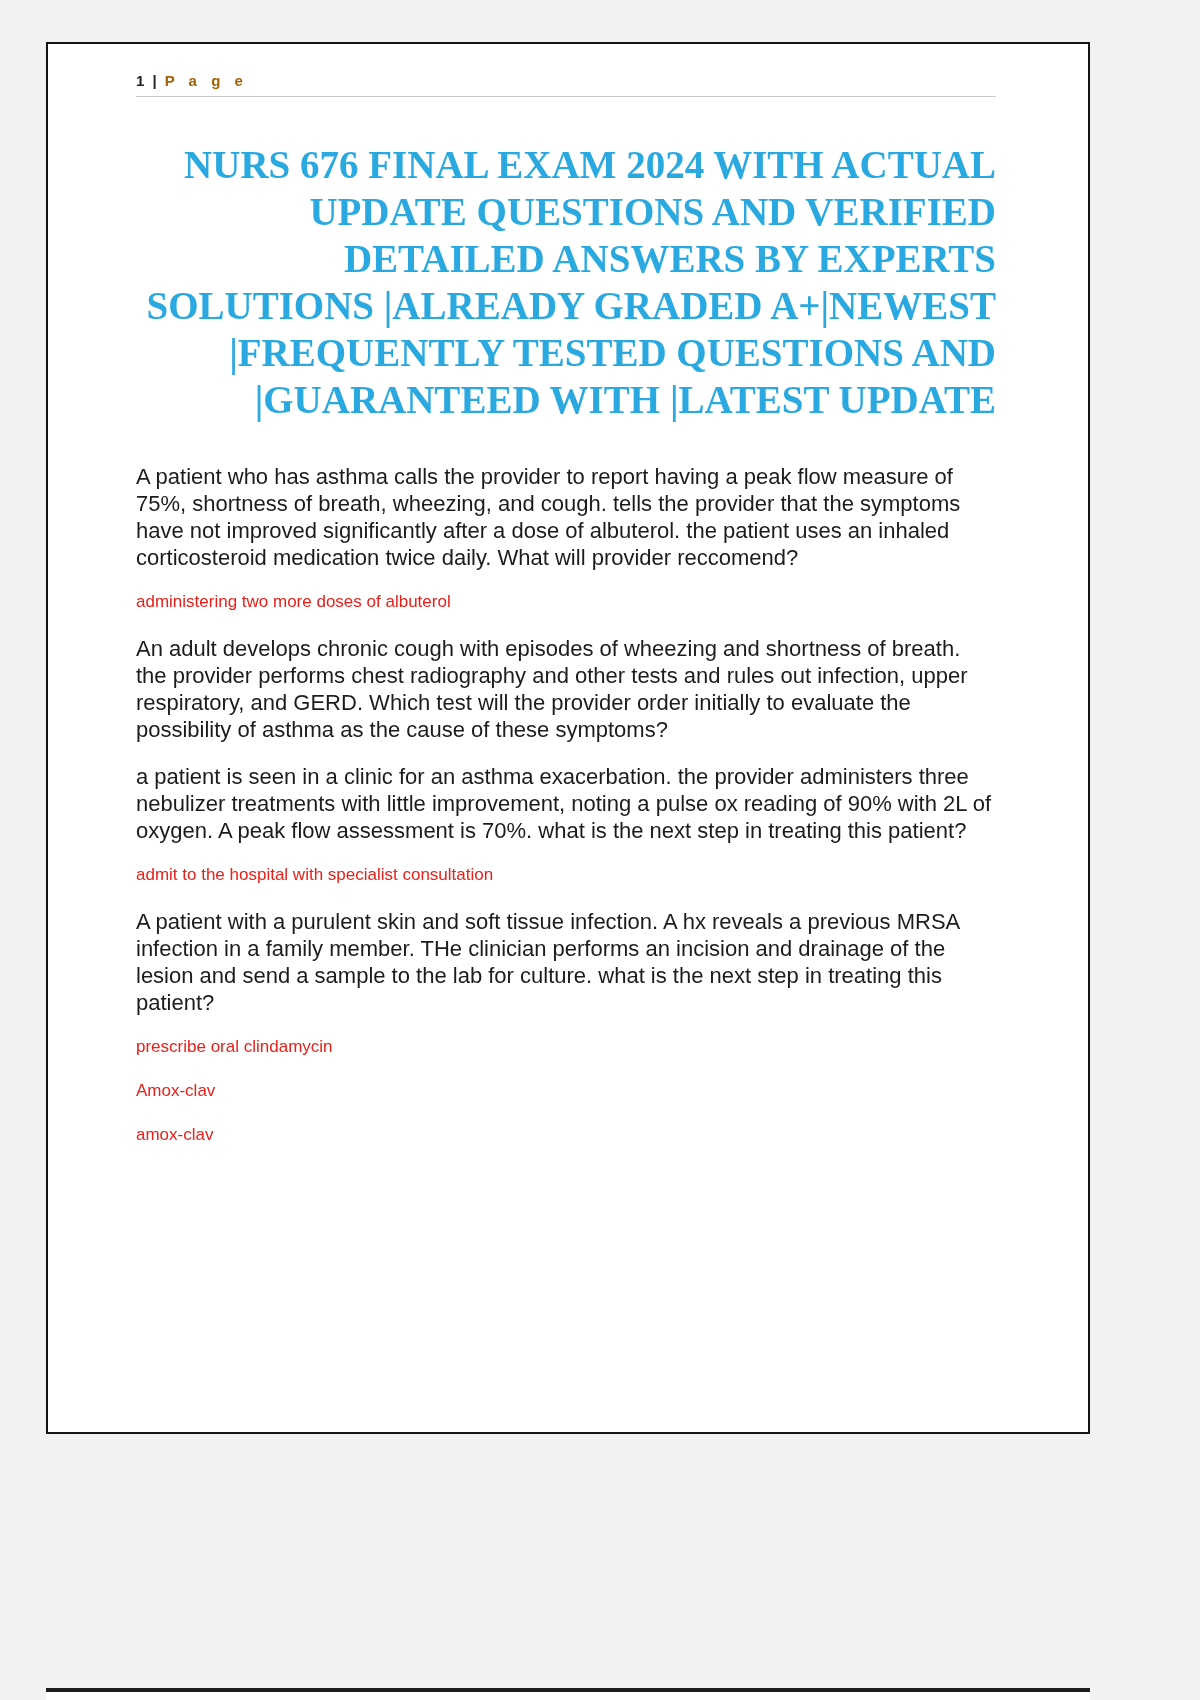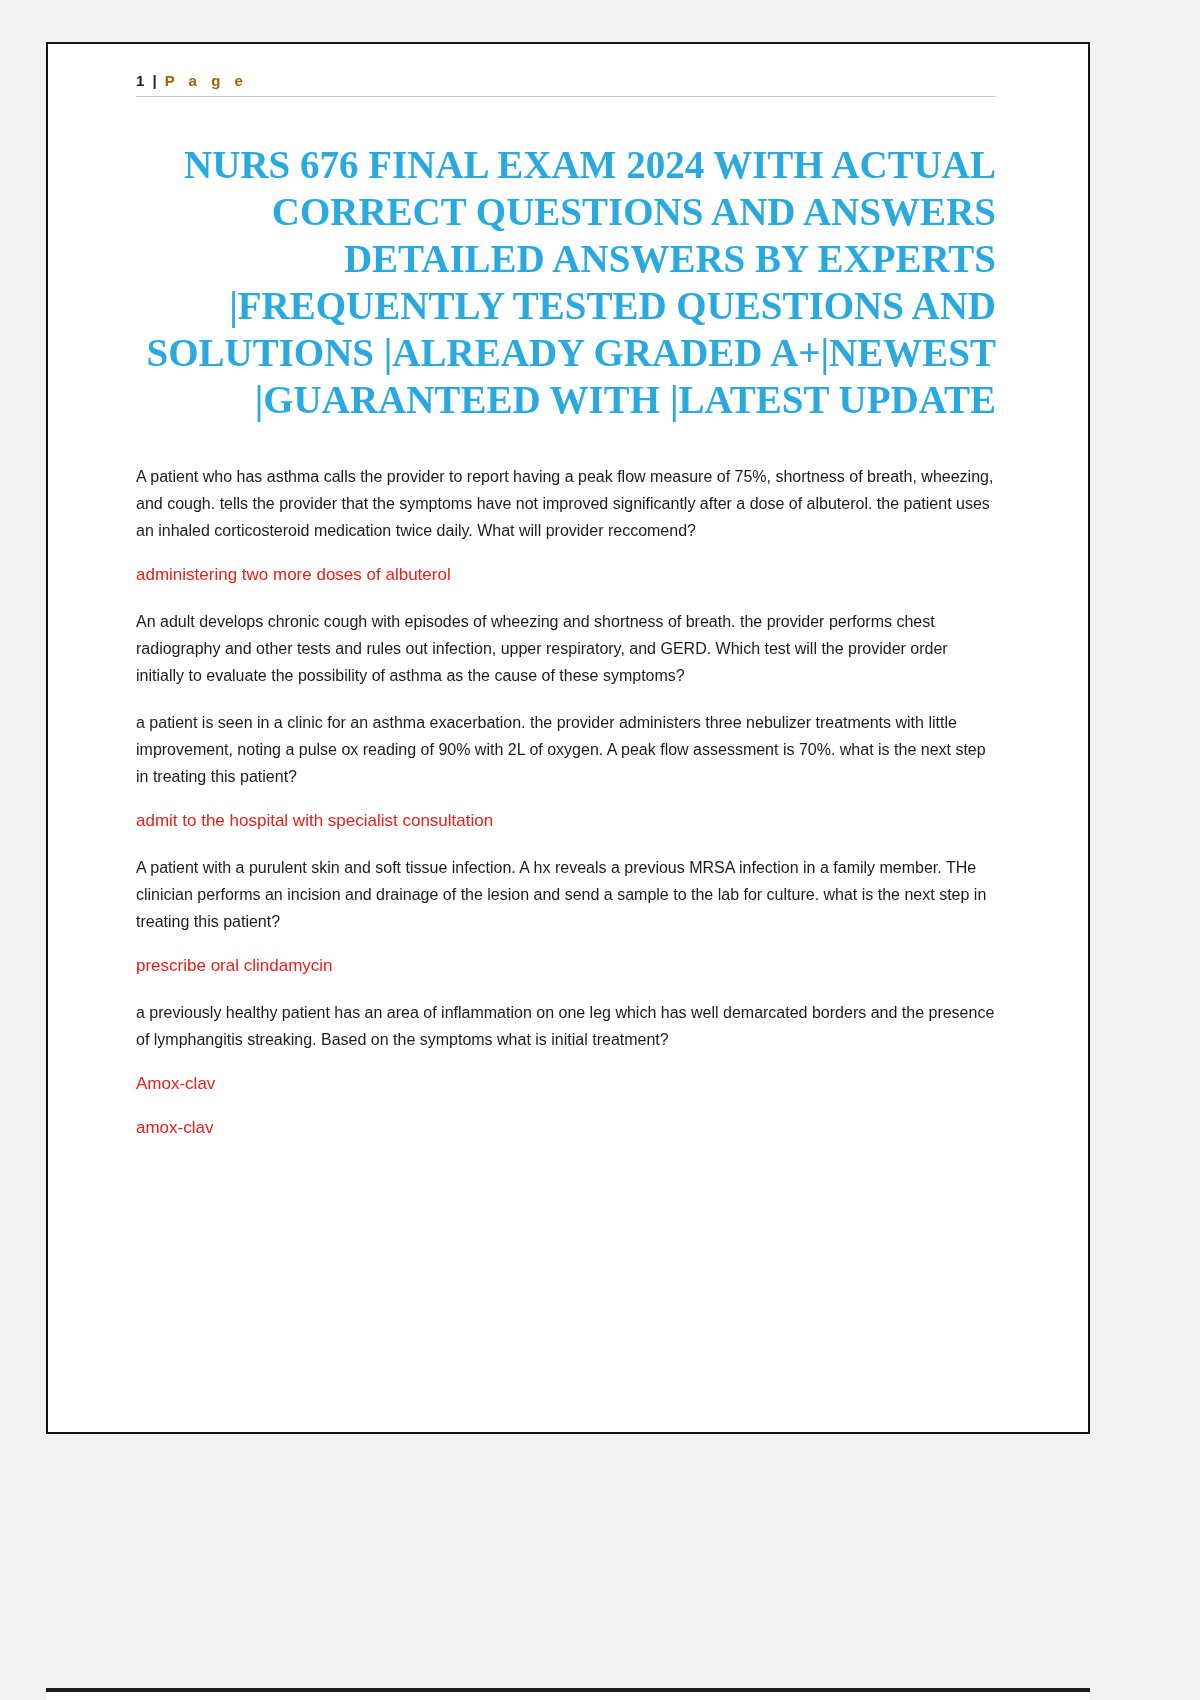"CORRECT QUESTIONS AND ANSWERS" div { text: CORRECT QUESTIONS AND ANSWERS -> UPDATE QUESTIONS AND VERIFIED }
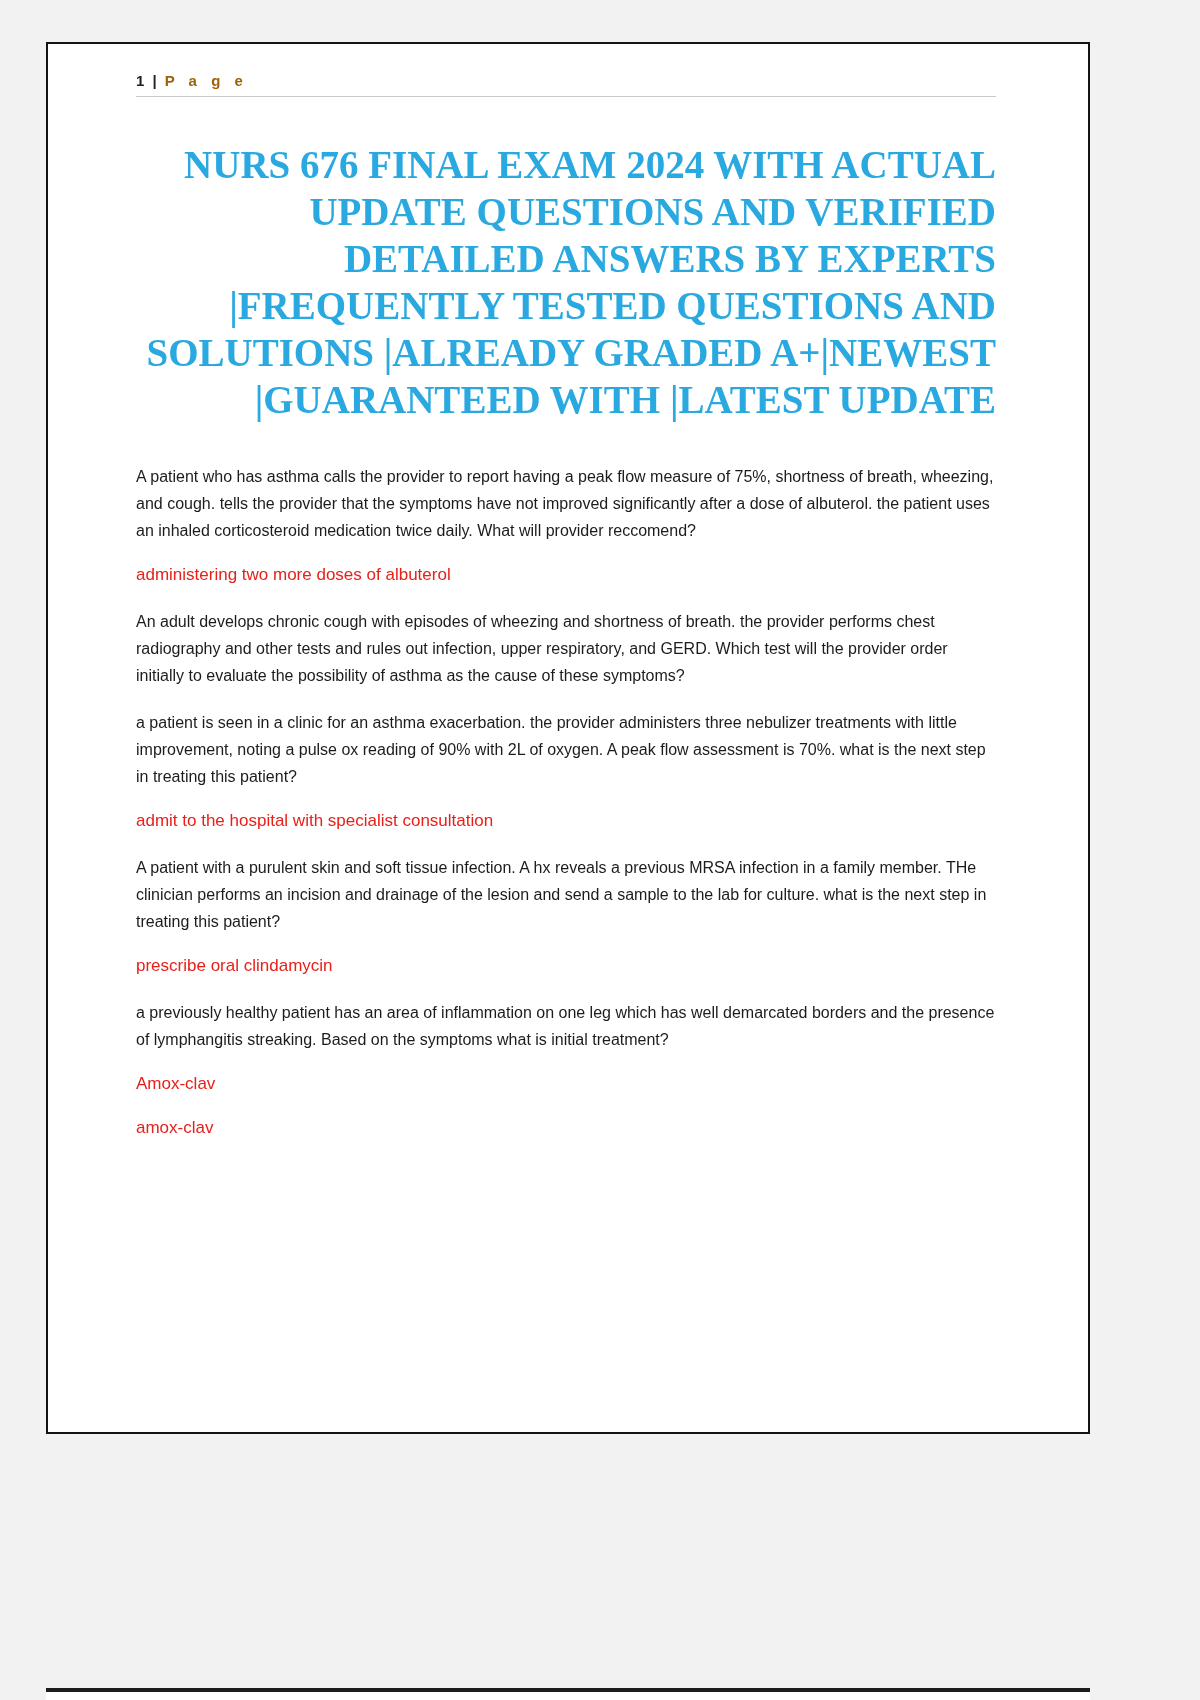"|FREQUENTLY TESTED QUESTIONS AND" div { order: before "SOLUTIONS |ALREADY GRADED A+|NEWEST" -> after "SOLUTIONS |ALREADY GRADED A+|NEWEST" }
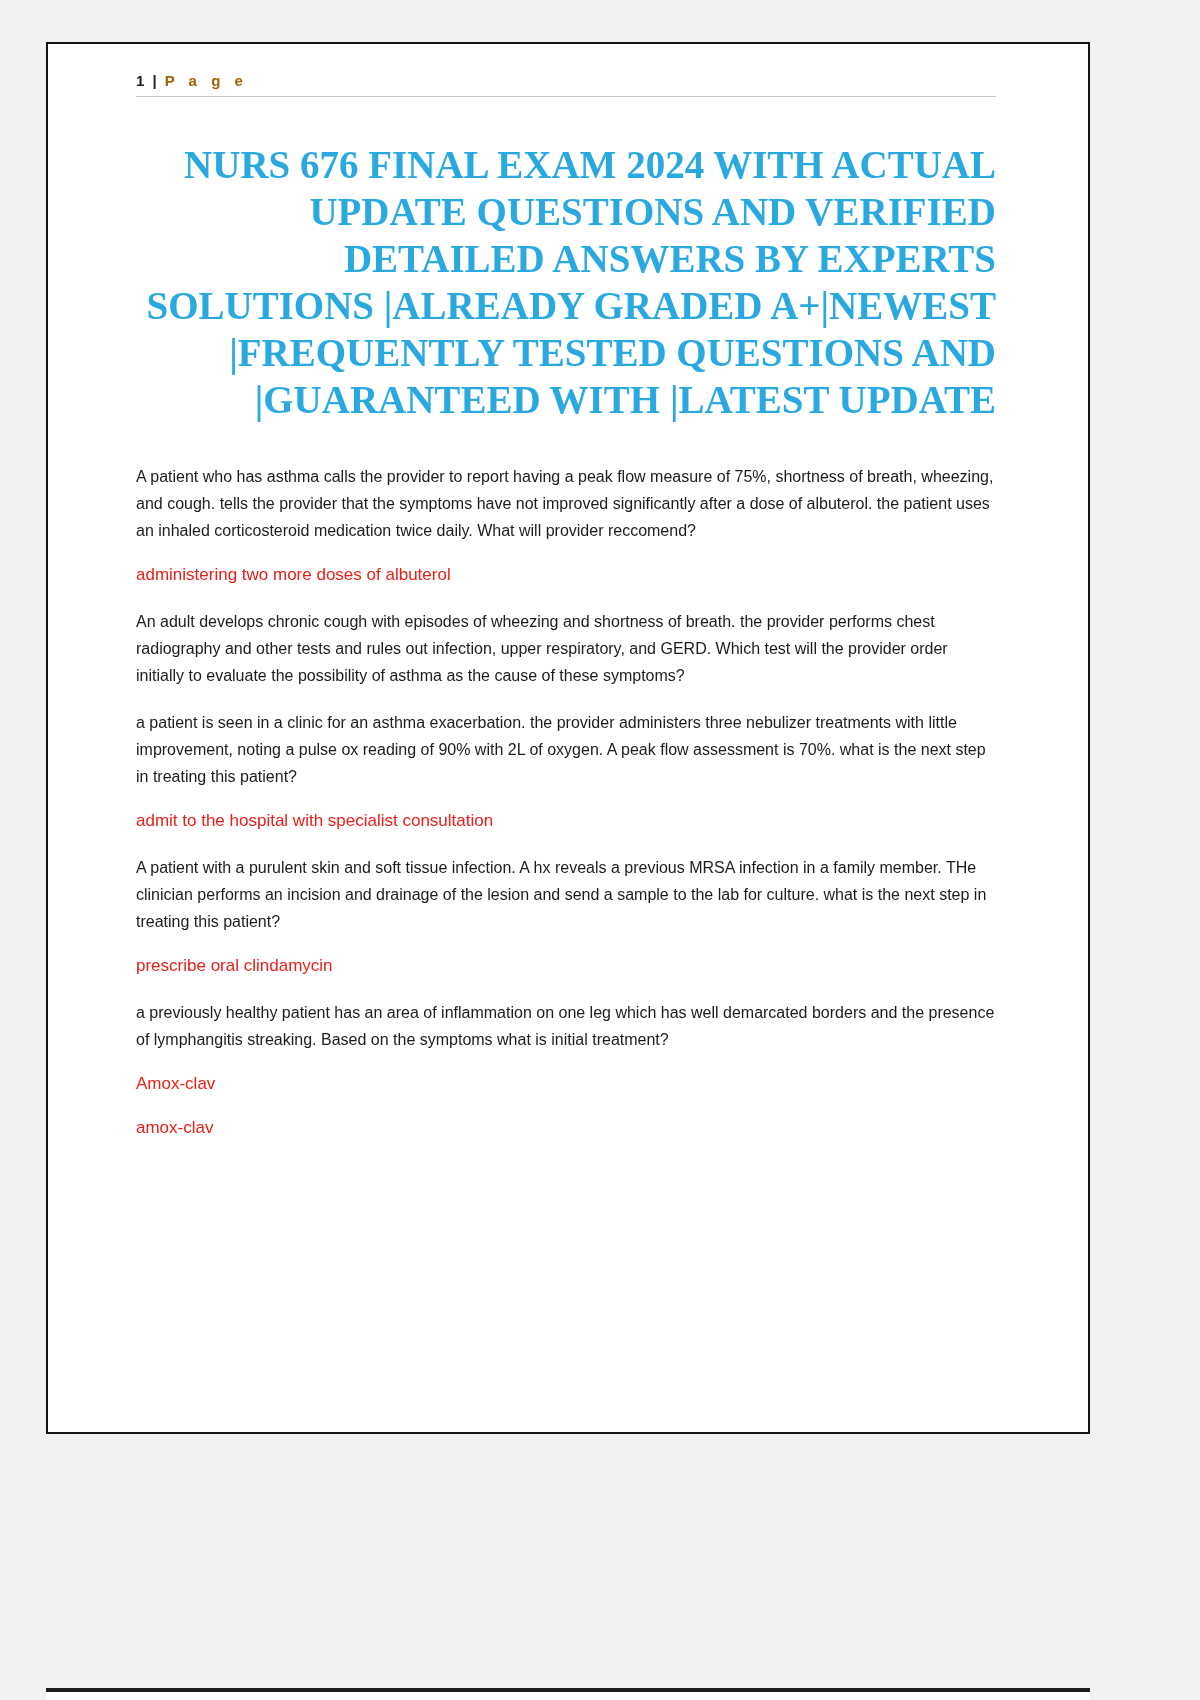"A patient who has asthma" .question { font-size: 16px -> 22px }
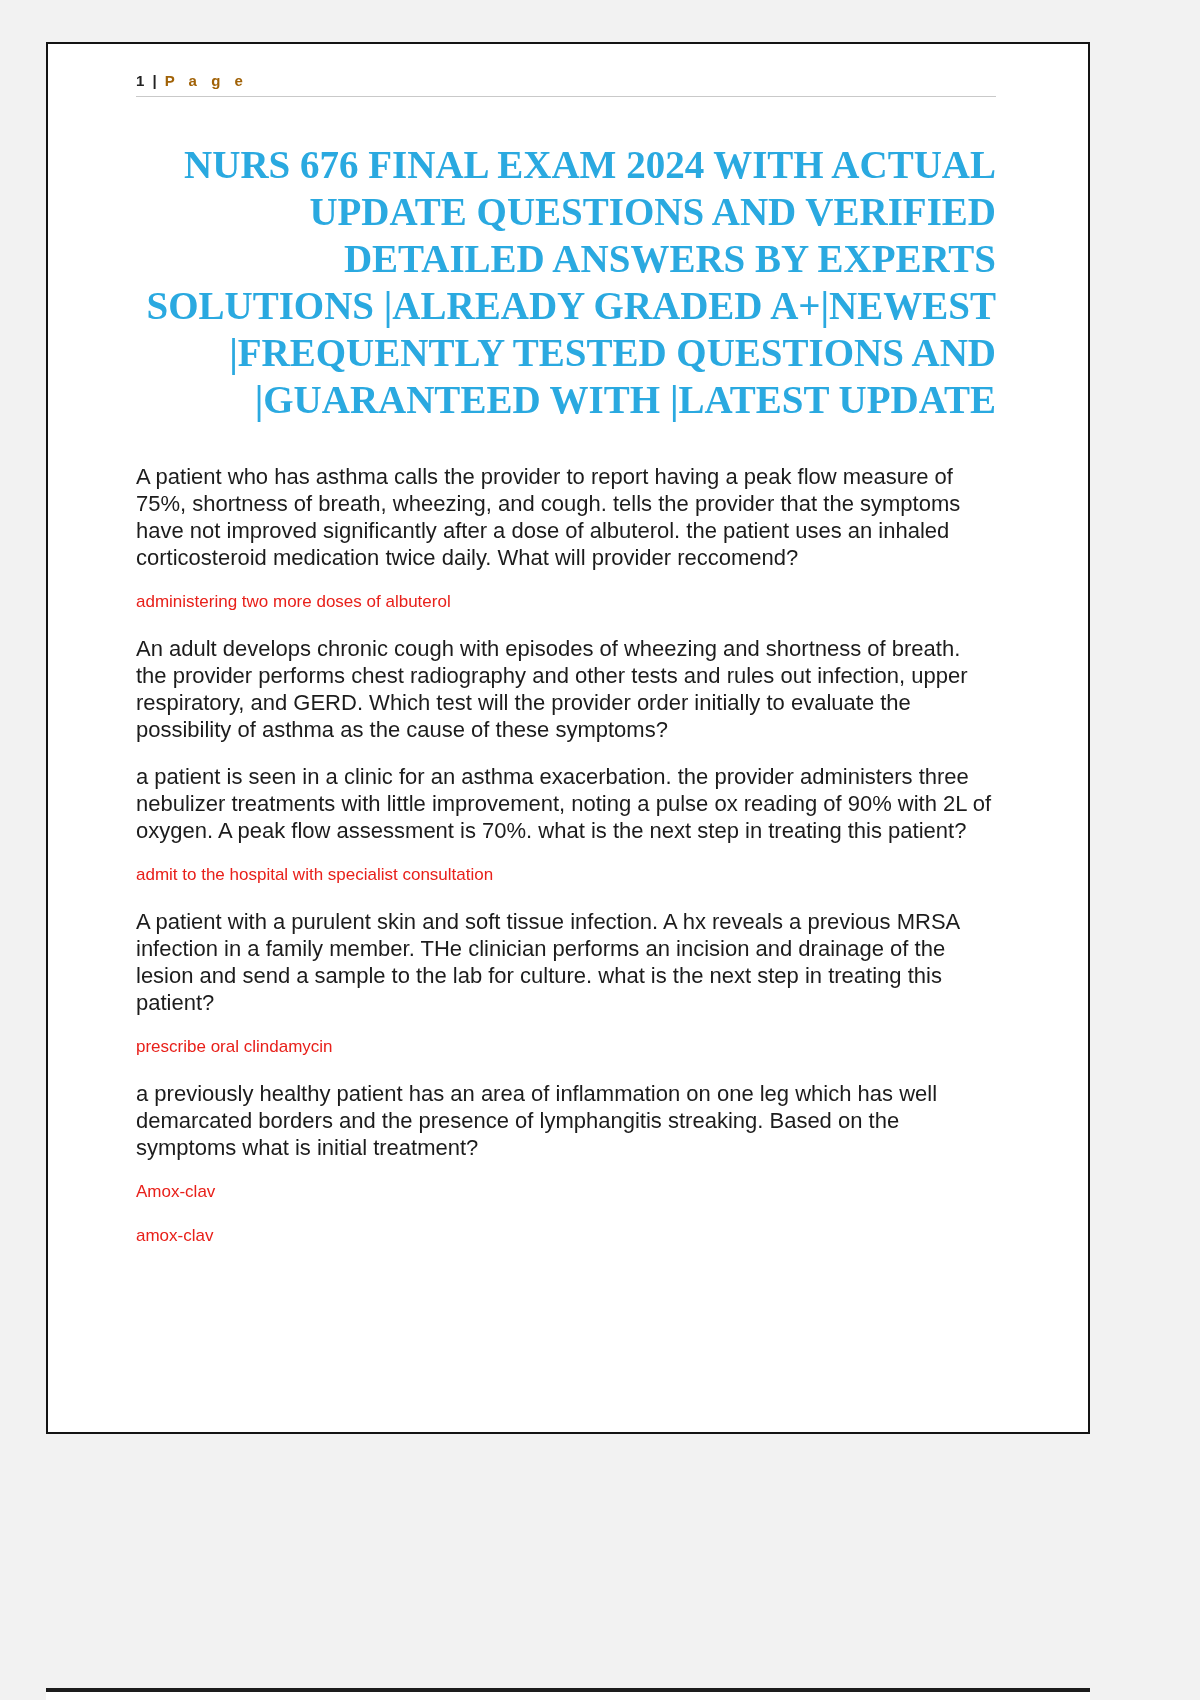"a previously healthy patient has" p.question { html: <p>a previously healthy patient has an area of inflammation on one leg which has well demarcated borders and the presence of lymphangitis streaking. Based on the symptoms what is initial treatment?</p> -> none }
